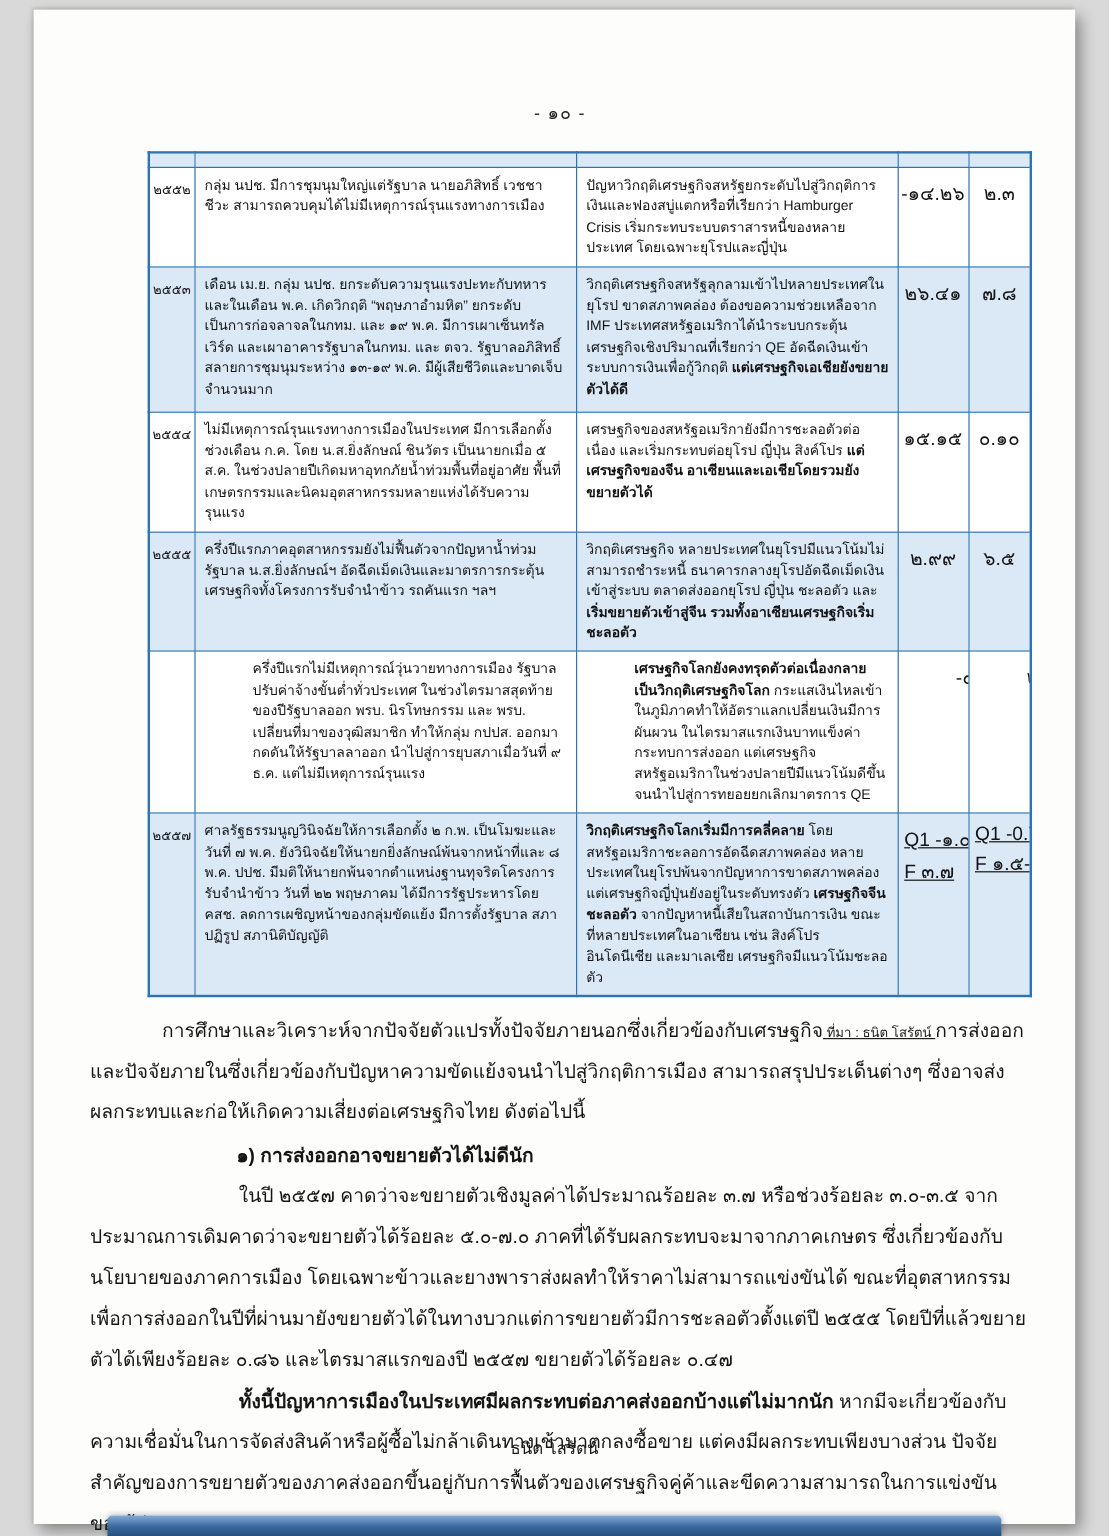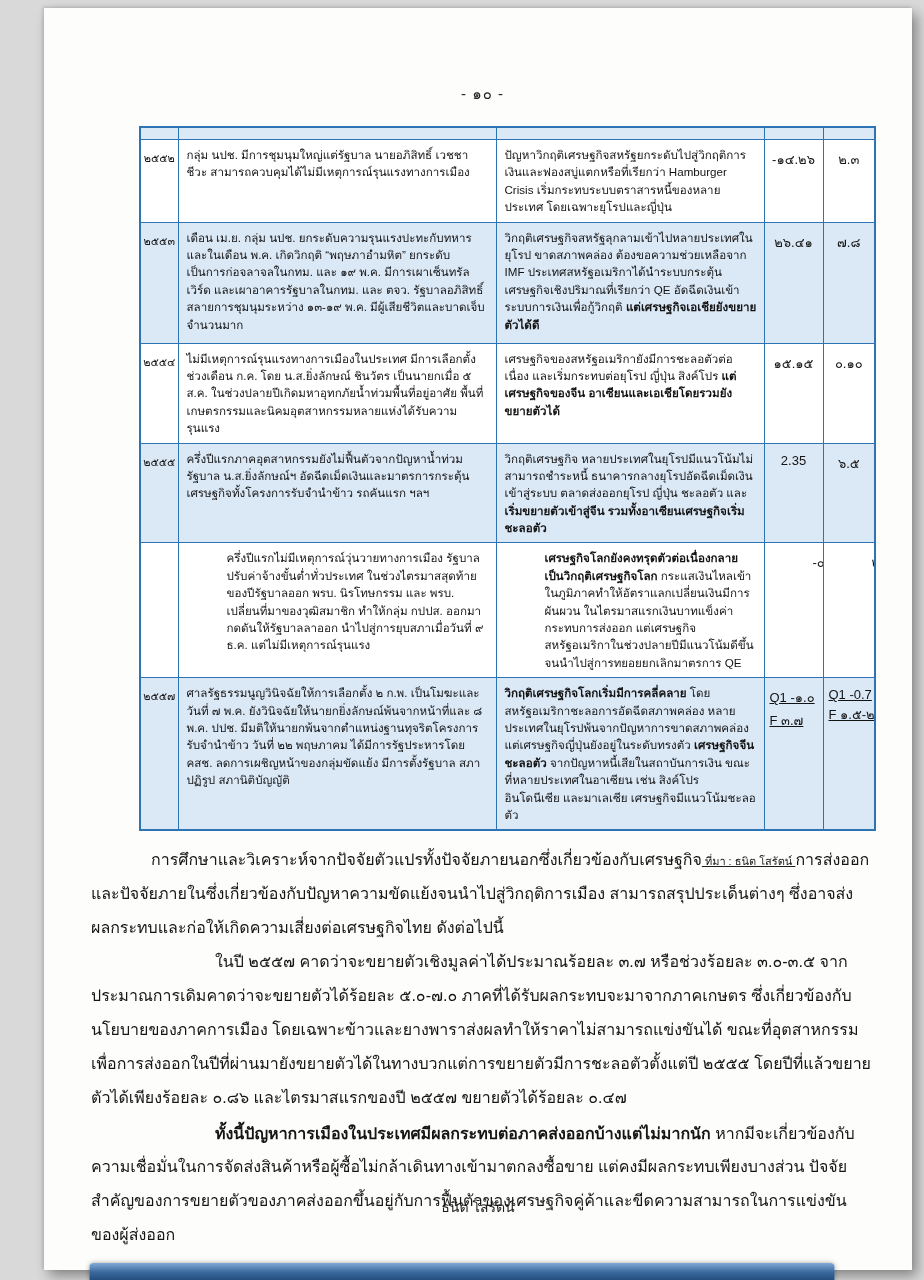"- ๑๐ -" .page { left: 44px -> 28px }
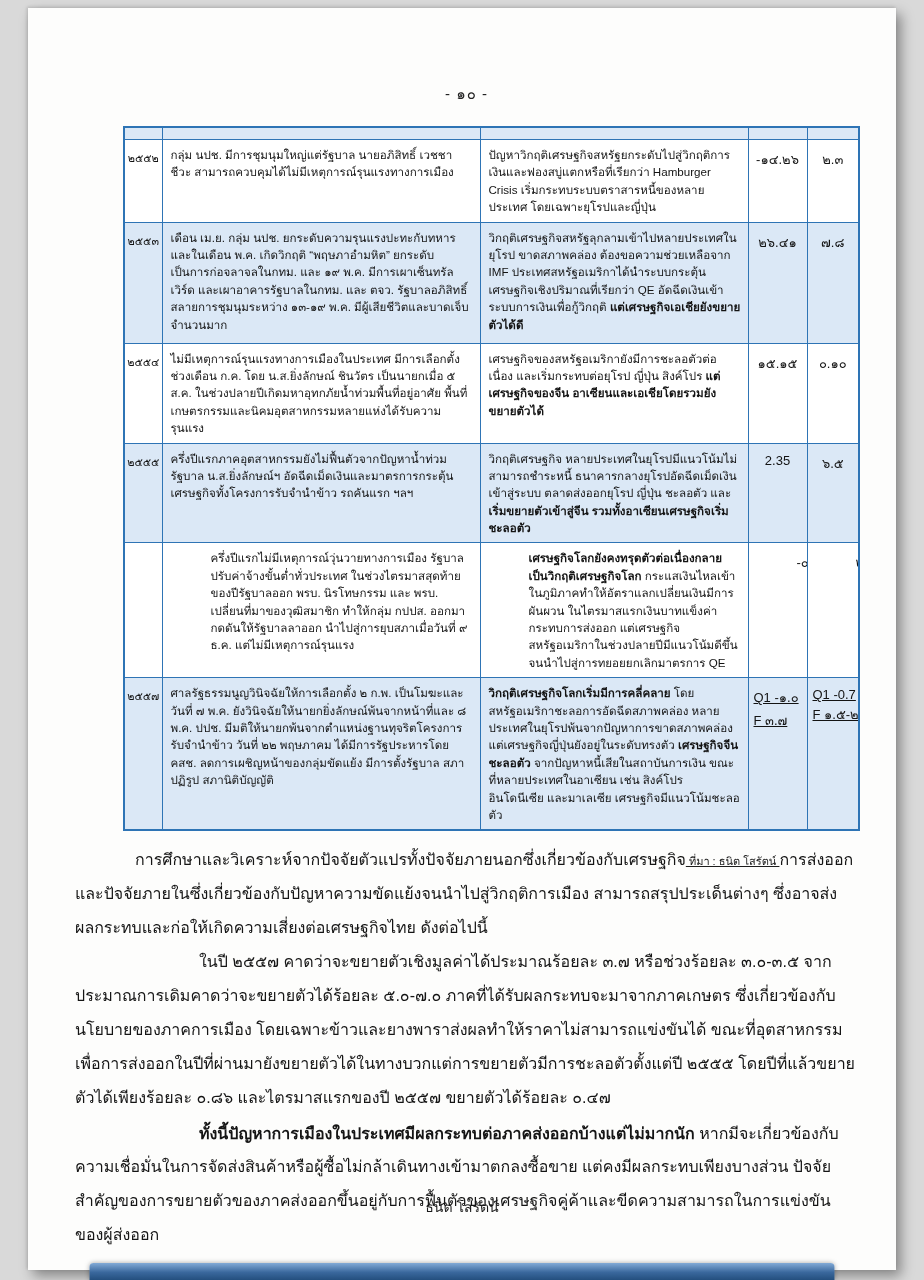"-๑๔.๒๖" td.c-num { font-size: 13px -> 16px }
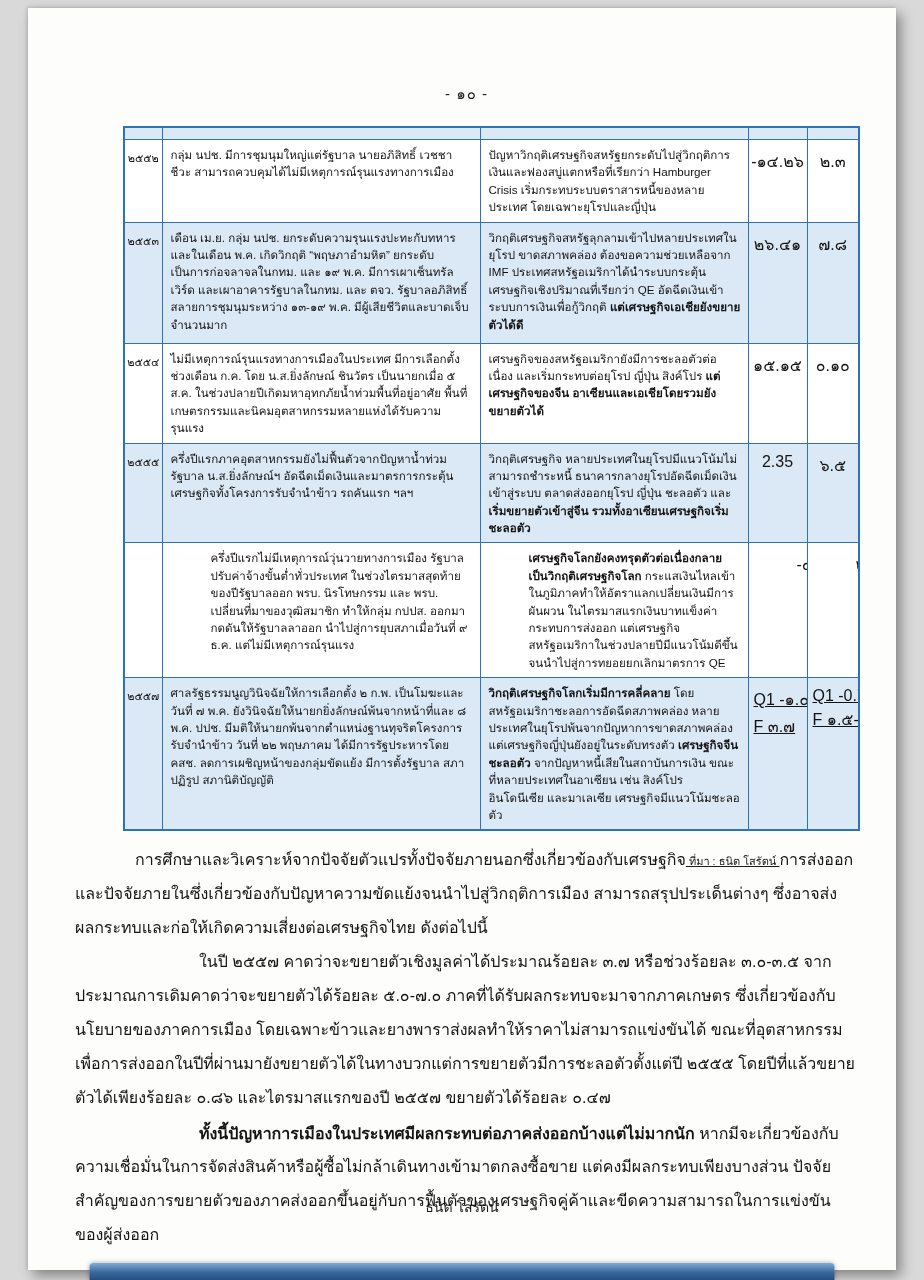"2.35" div { text: 2.35 -> ๒.๙๙ }
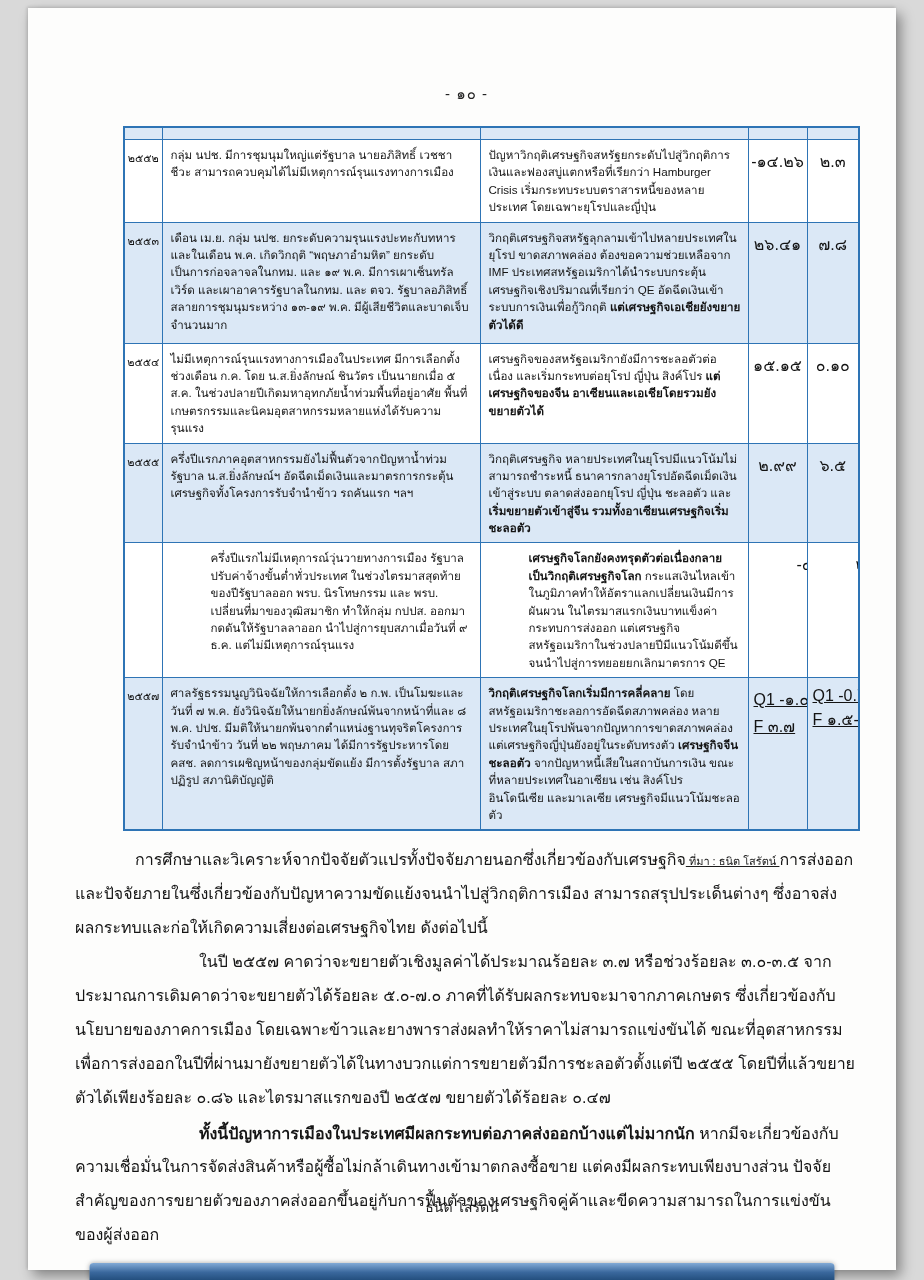"๑) การส่งออกอาจขยายตัวได้ไม่ดีนัก" p.h-num1 { html: none -> <p>๑) การส่งออกอาจขยายตัวได้ไม่ดีนัก</p> }
